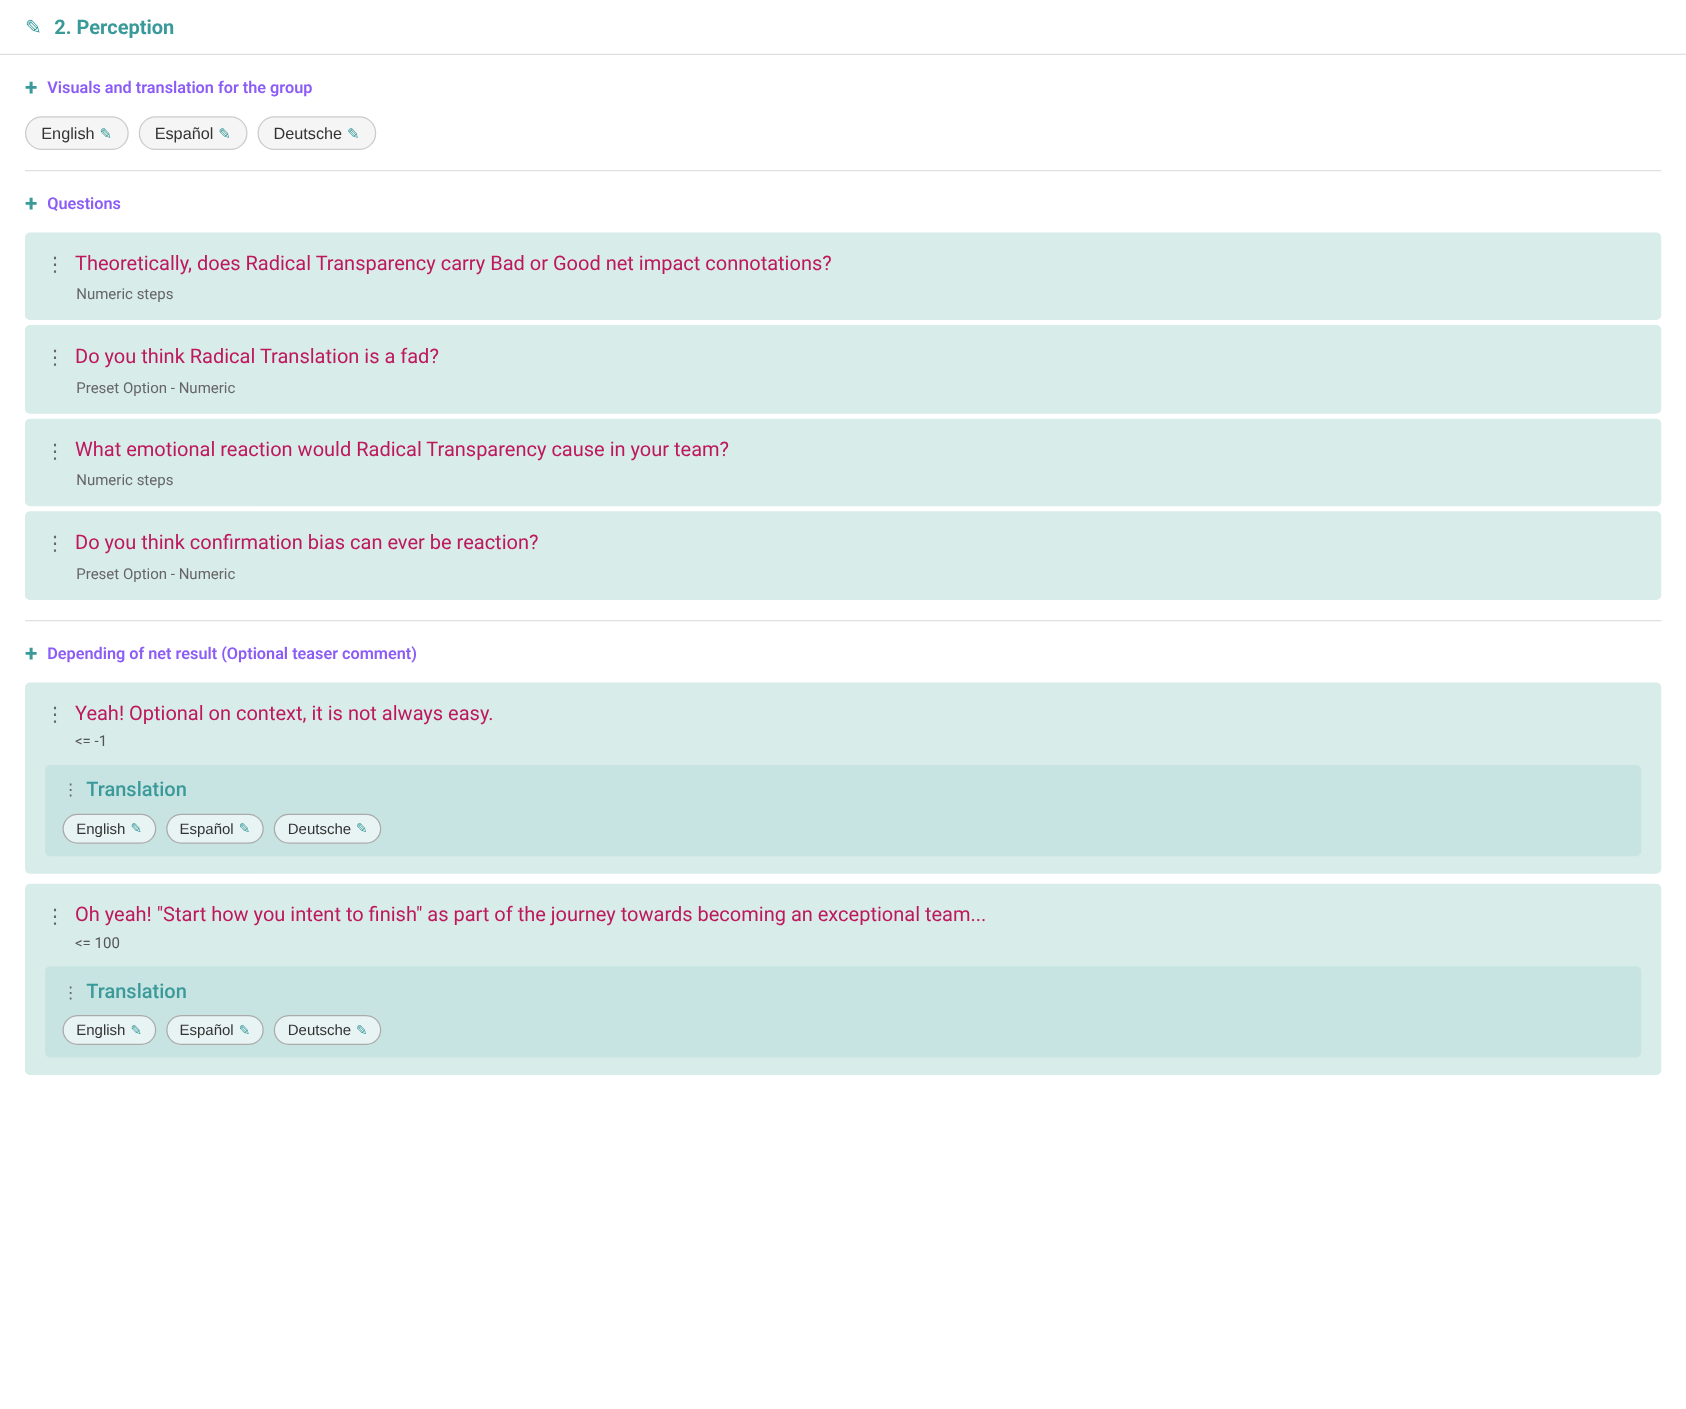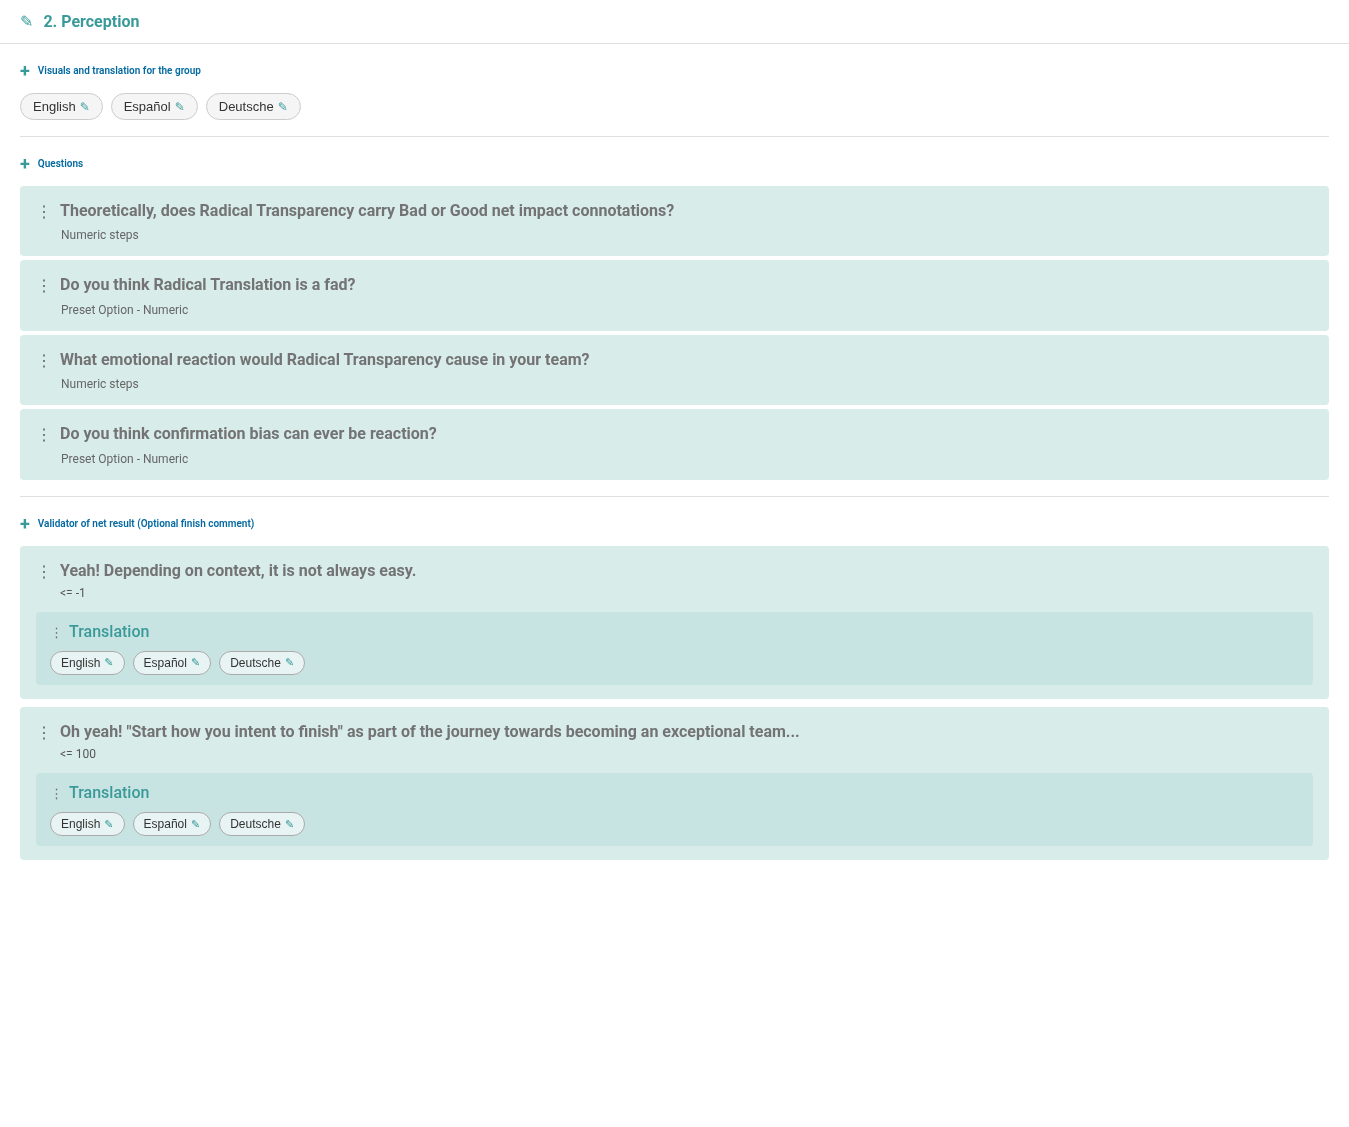"Visuals and translation for the" .section-title { color: #0369a1 -> #8b5cf6; font-size: 10px -> 13px }
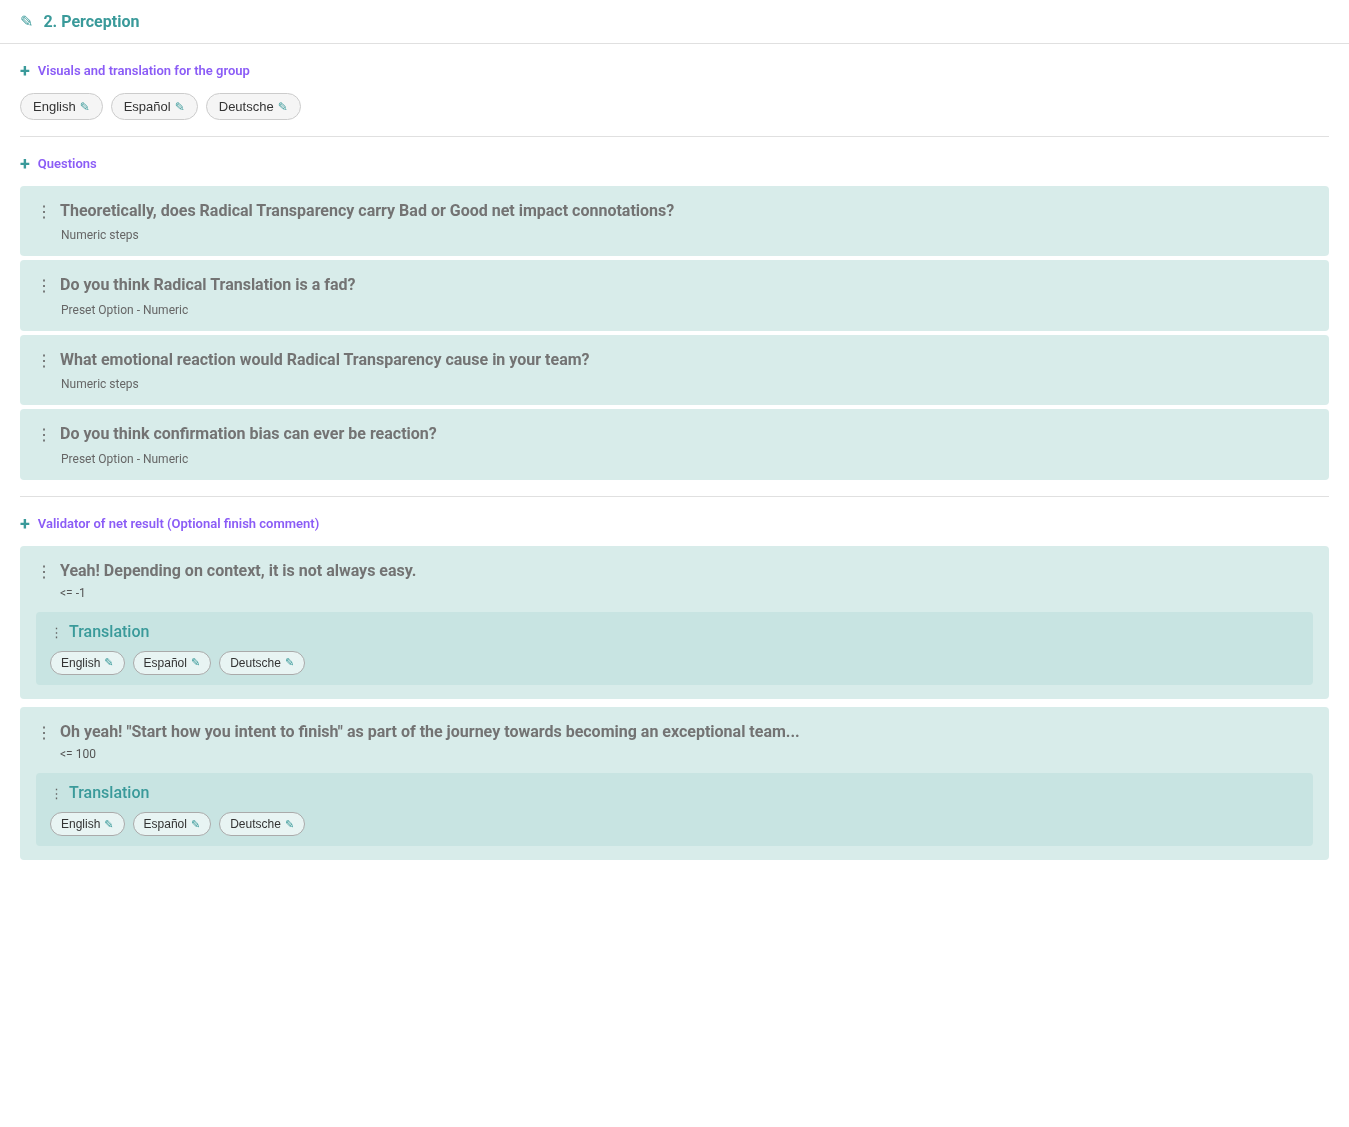"Theoretically, does Radical Transparency" .question-text { color: #737373 -> #be185d; font-weight: 700 -> 400 }
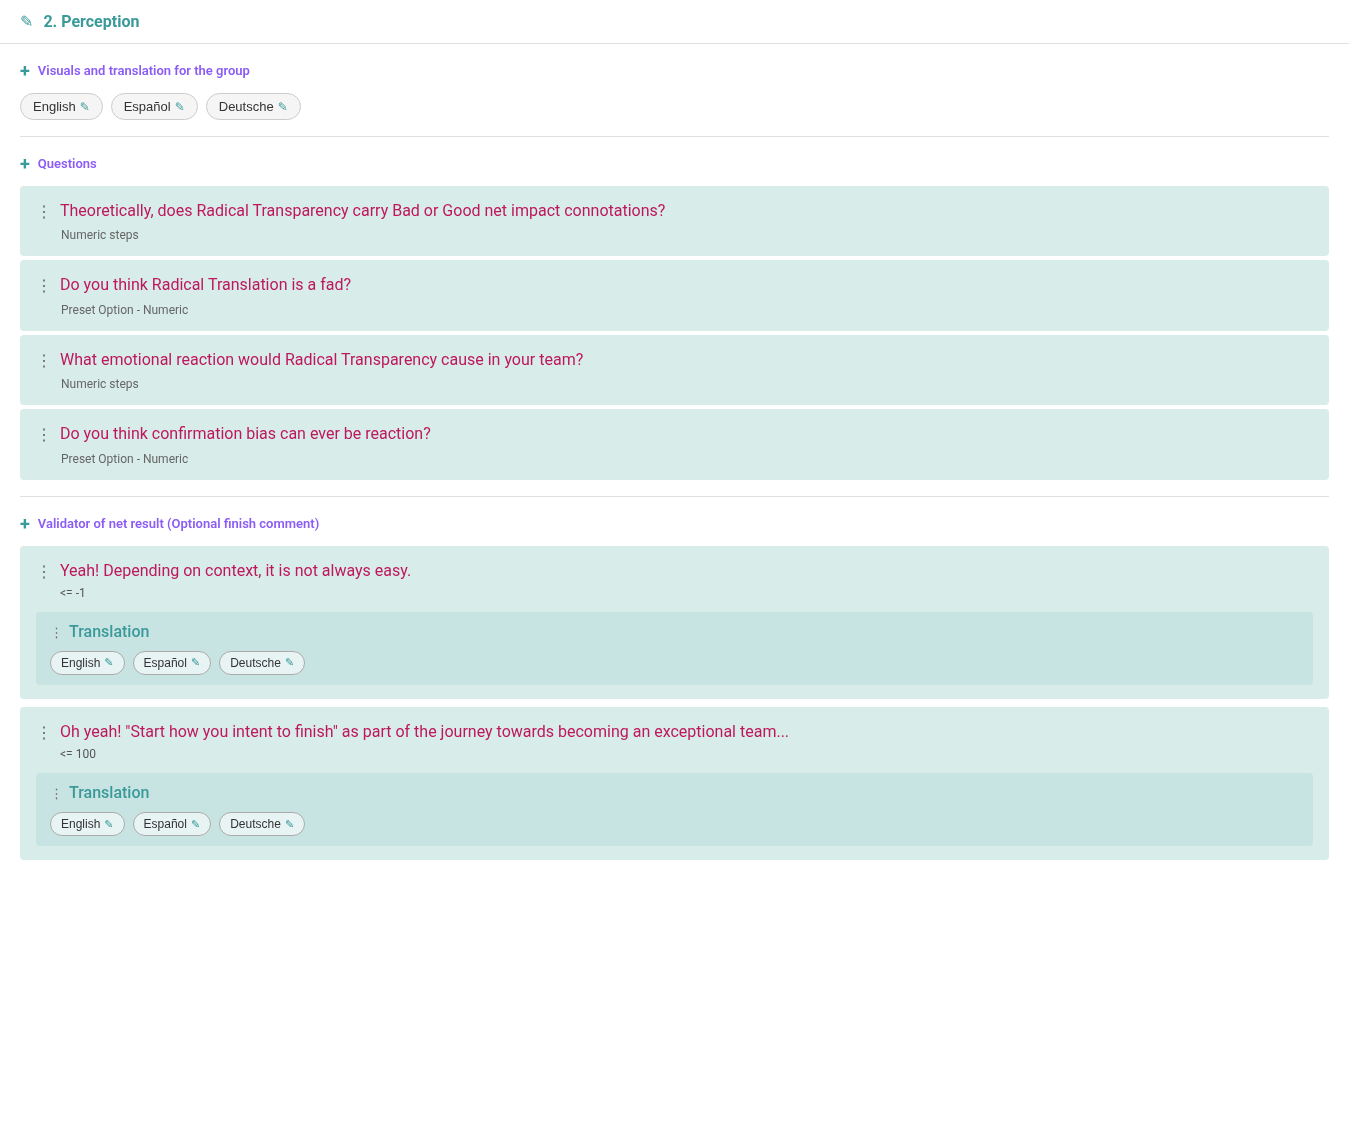"Validator of net result (Optional" span.section-title { text: Validator of net result (Optional finish -> Depending of net result (Optional teaser }
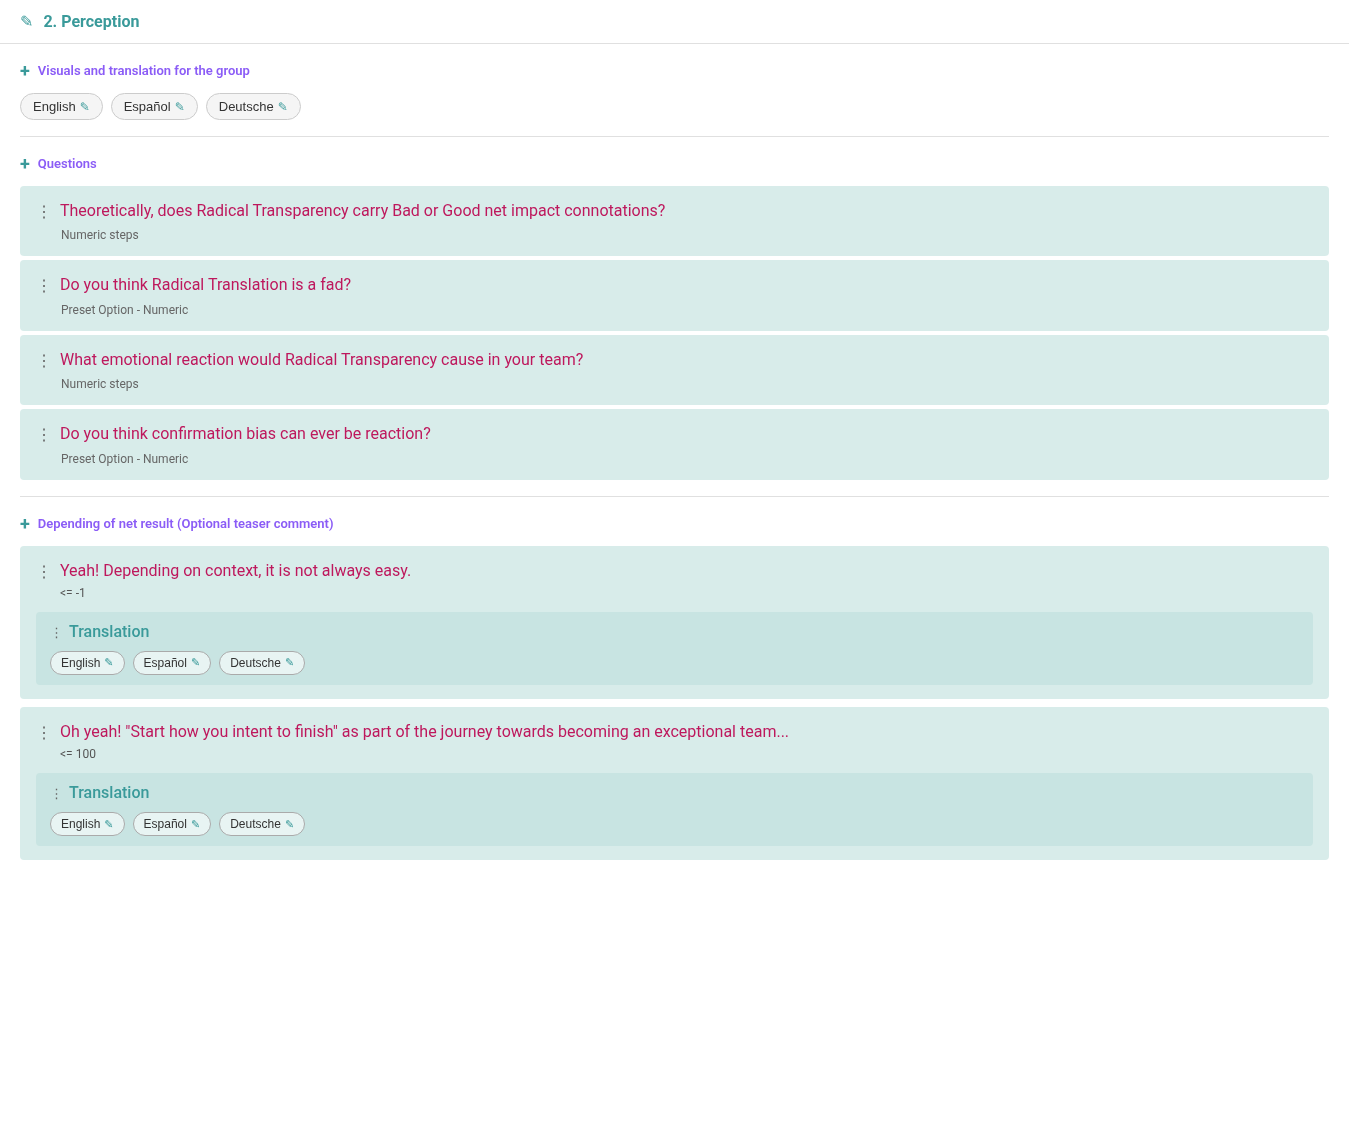"Yeah! Depending on context, it" span.question-text { text: Depending -> Optional }
